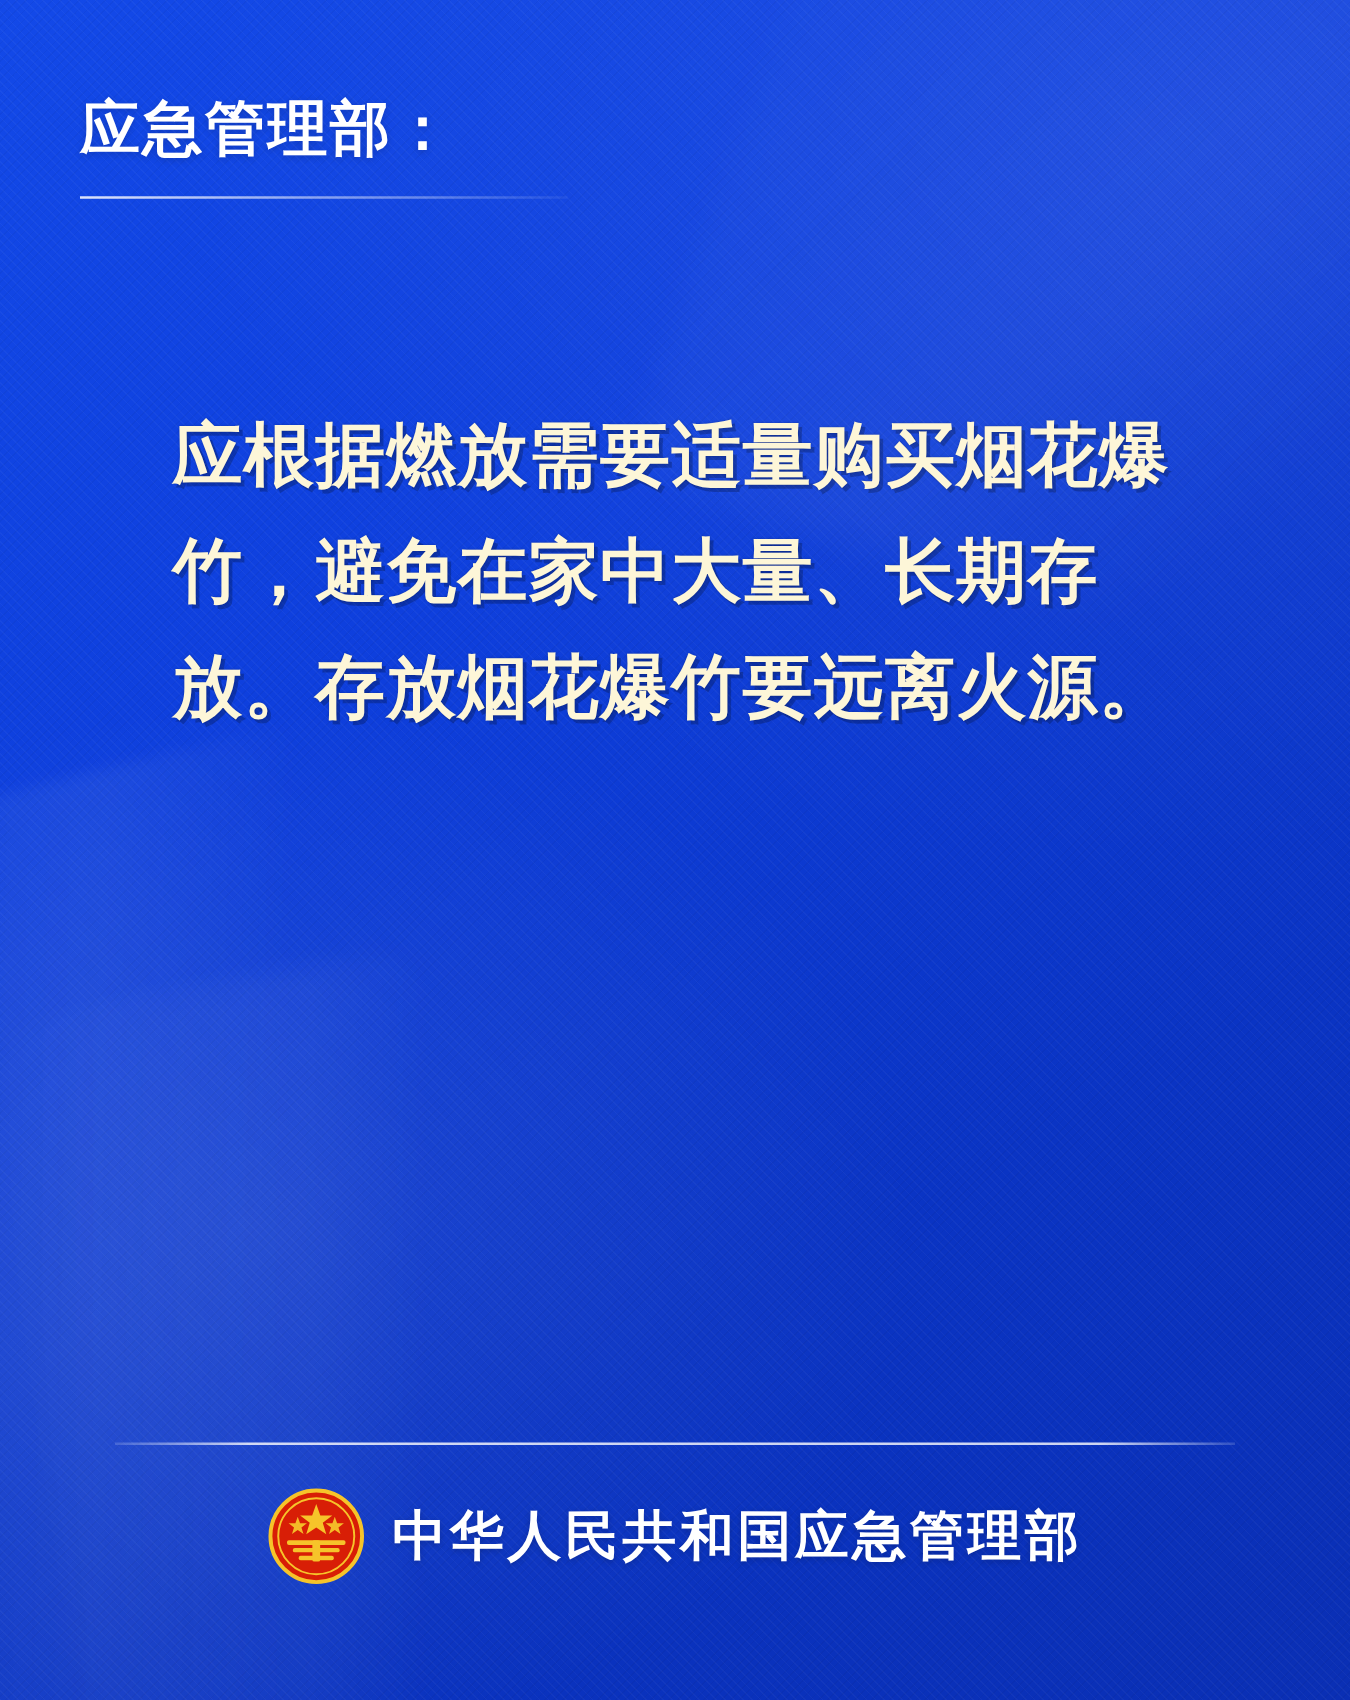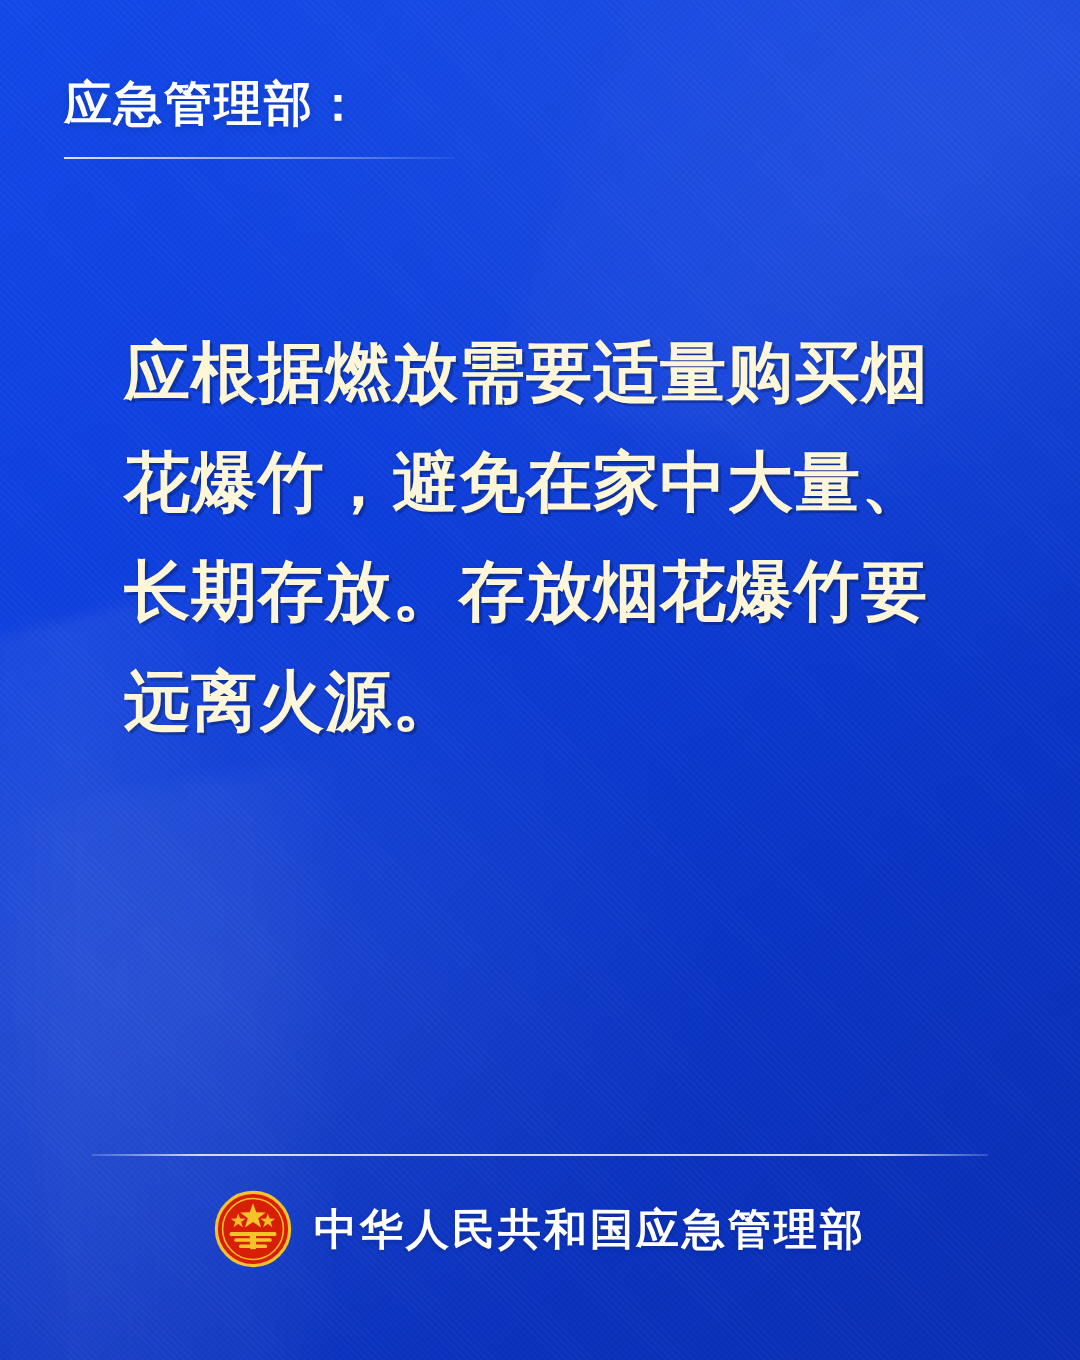"应根据燃放需要适量购买烟花爆竹，避免在家中大量、长期存放。存放烟花爆竹要远离火源" .main-text { font-size: 66px -> 56px; left: 124px -> 138px }
